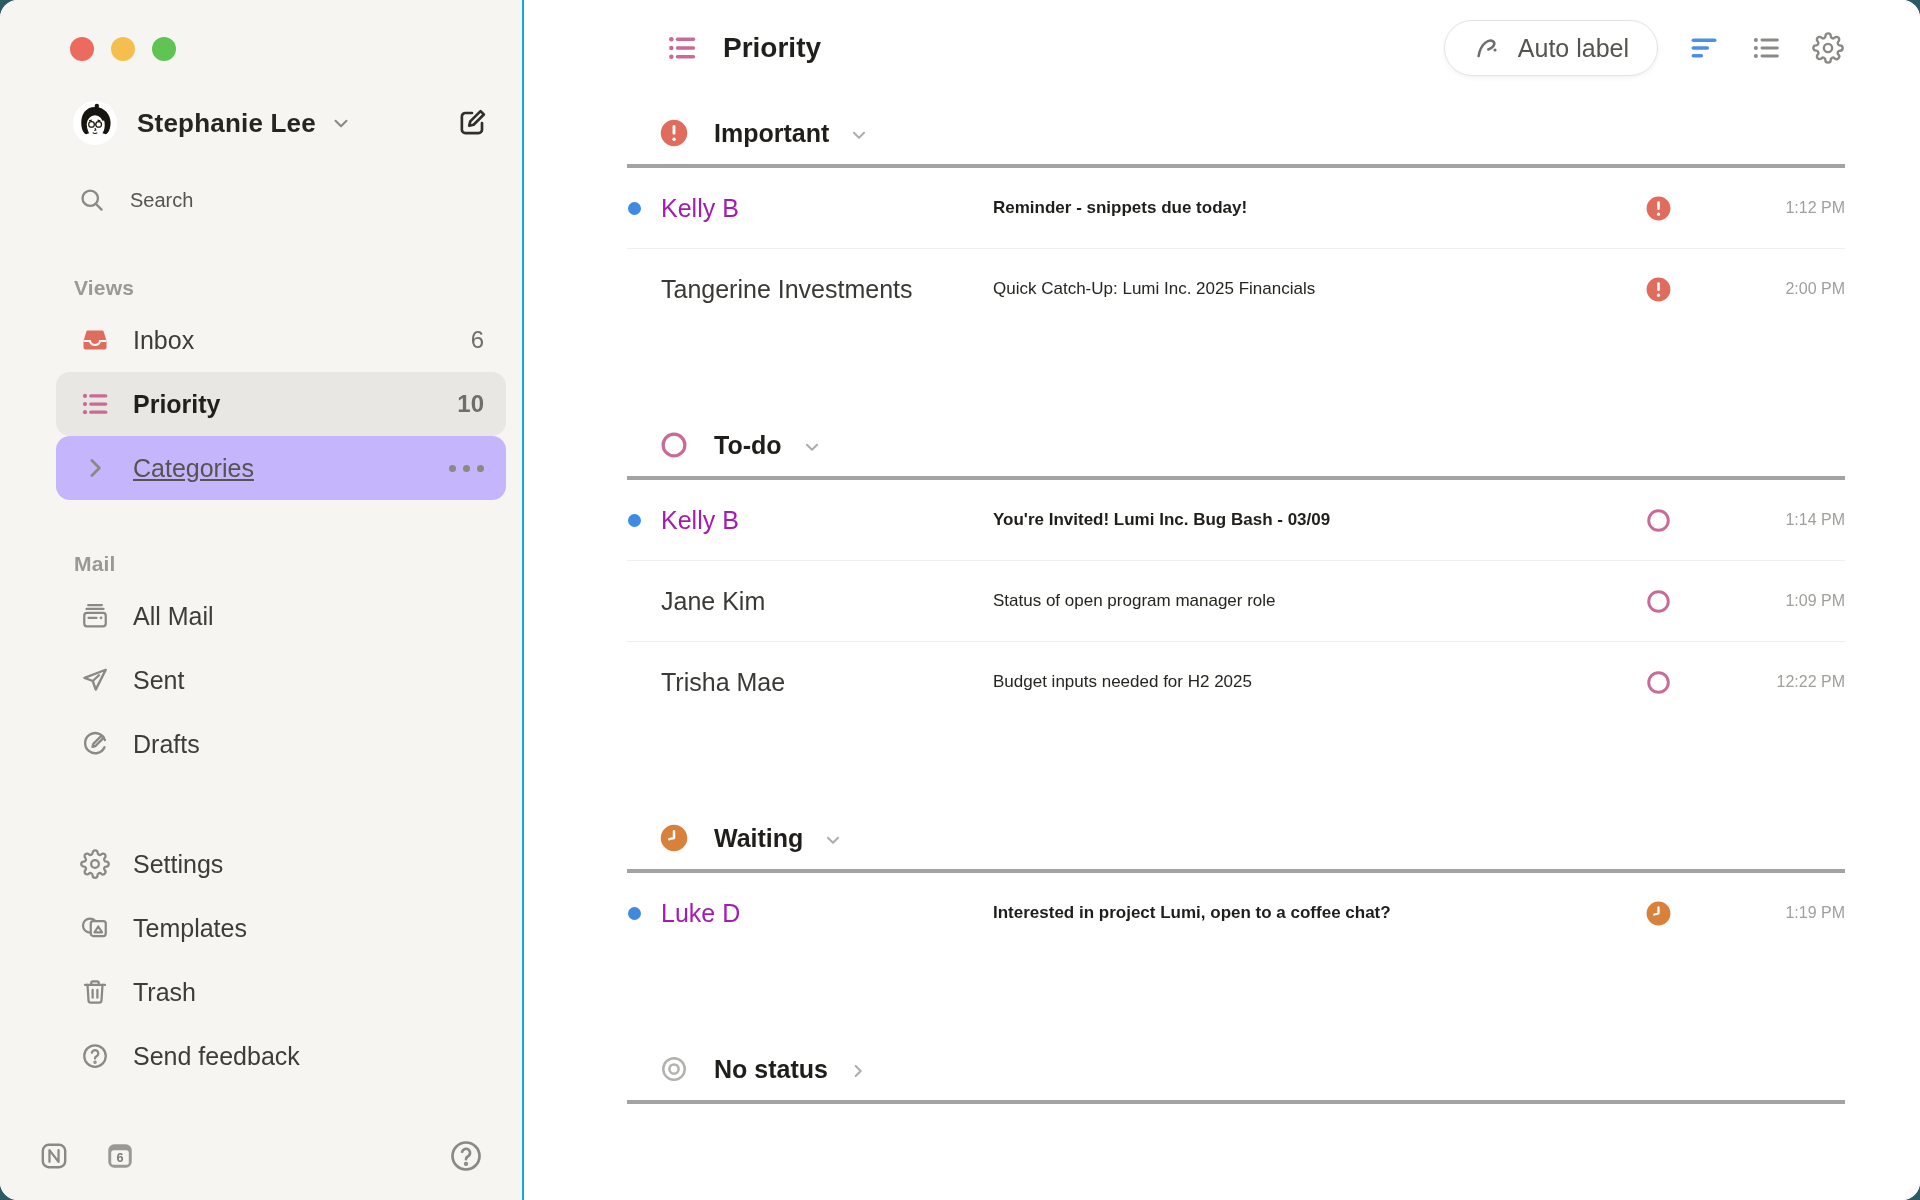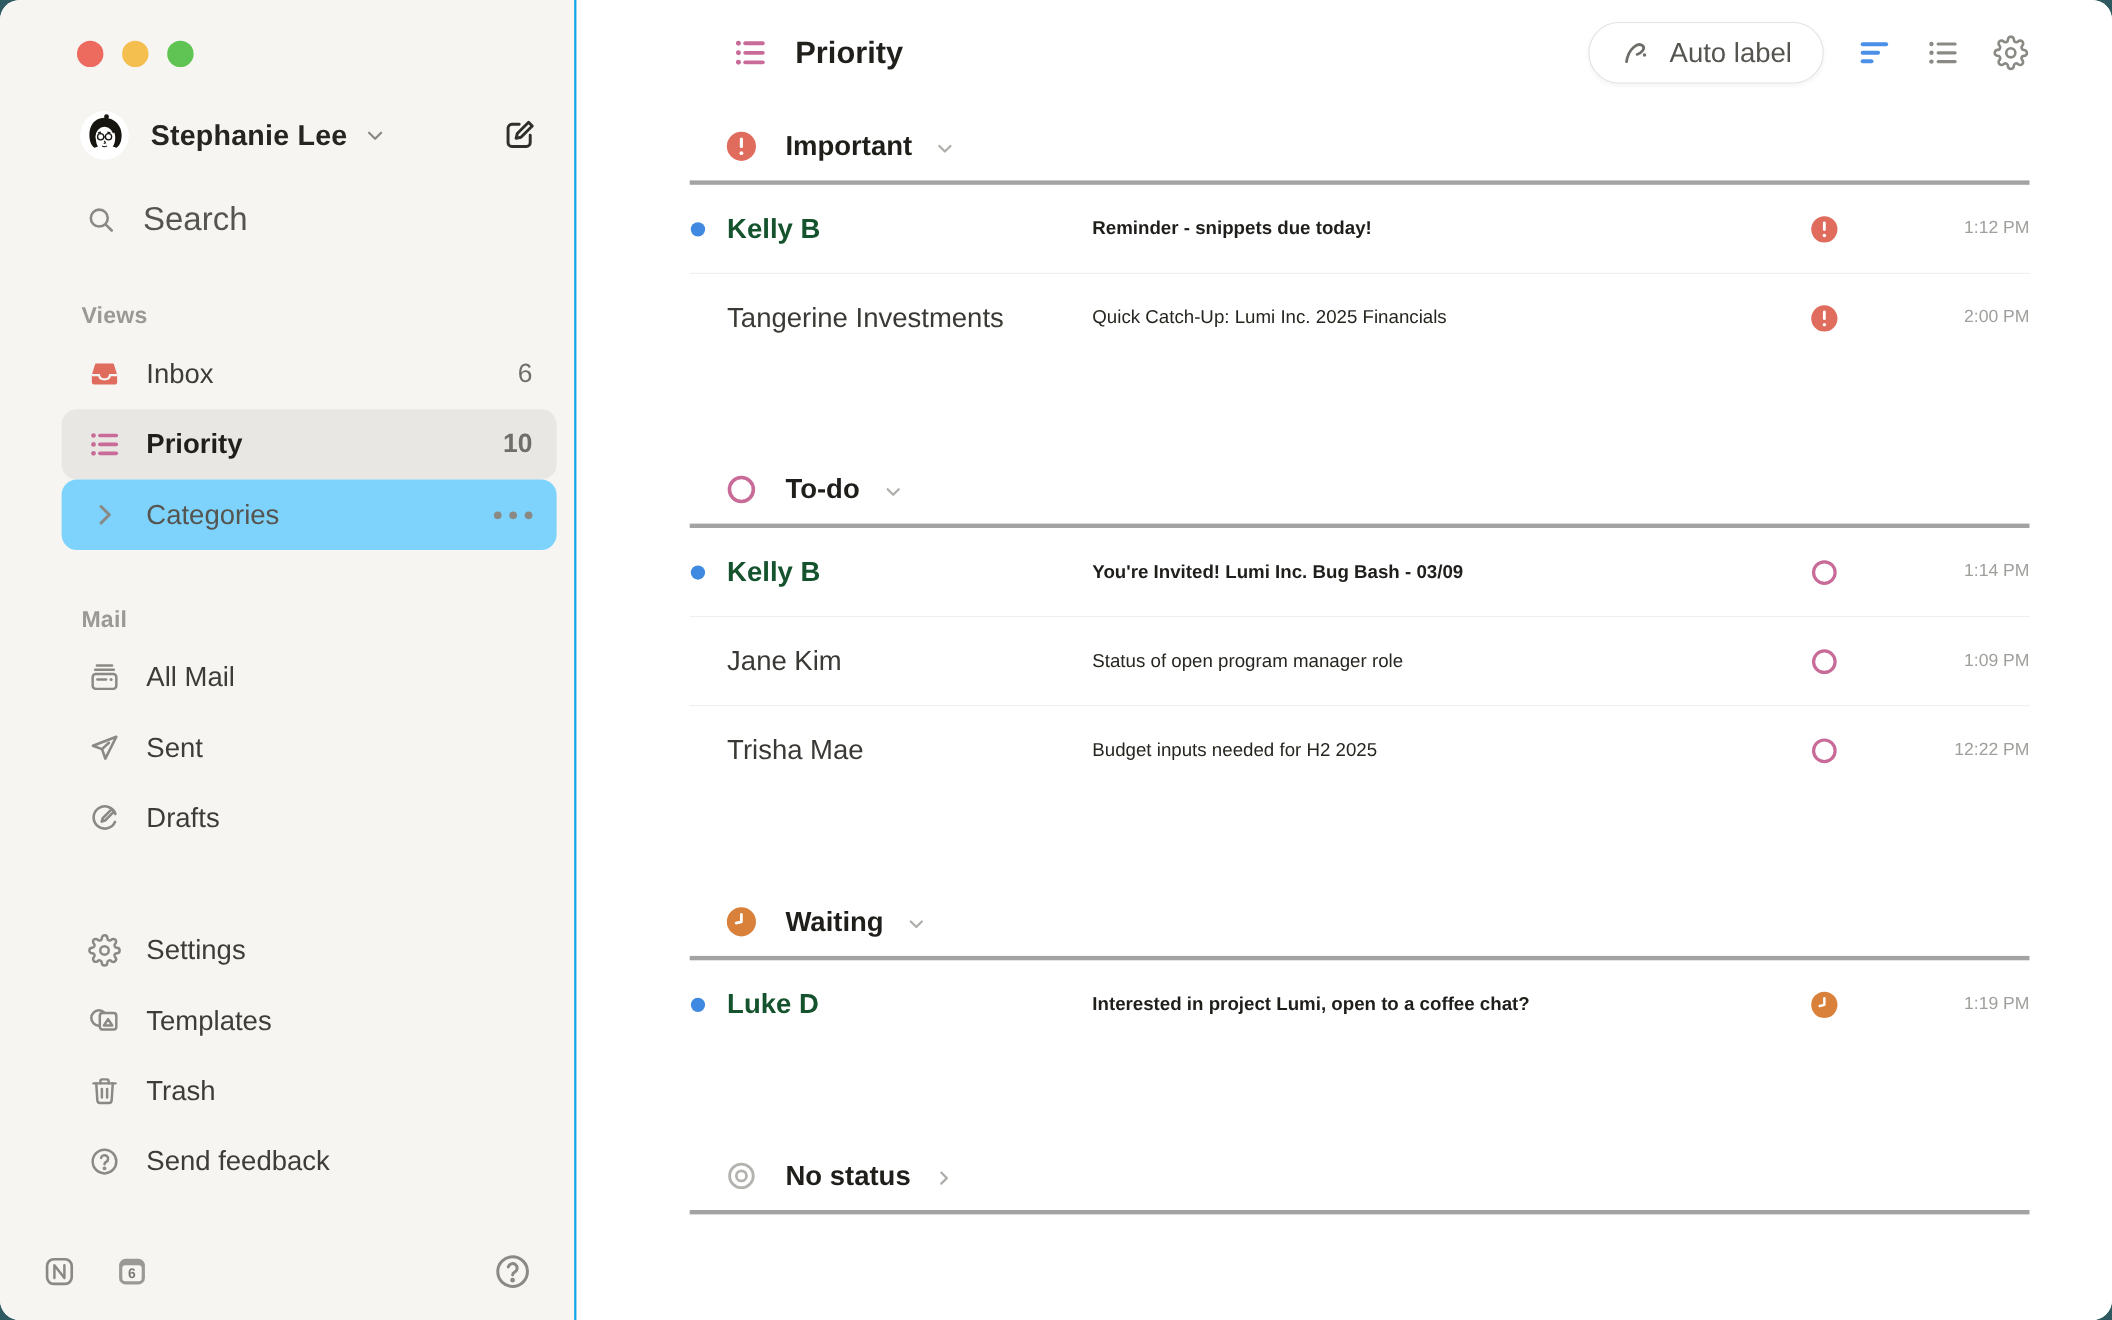"Search" .search-label { font-size: 30px -> 20px }
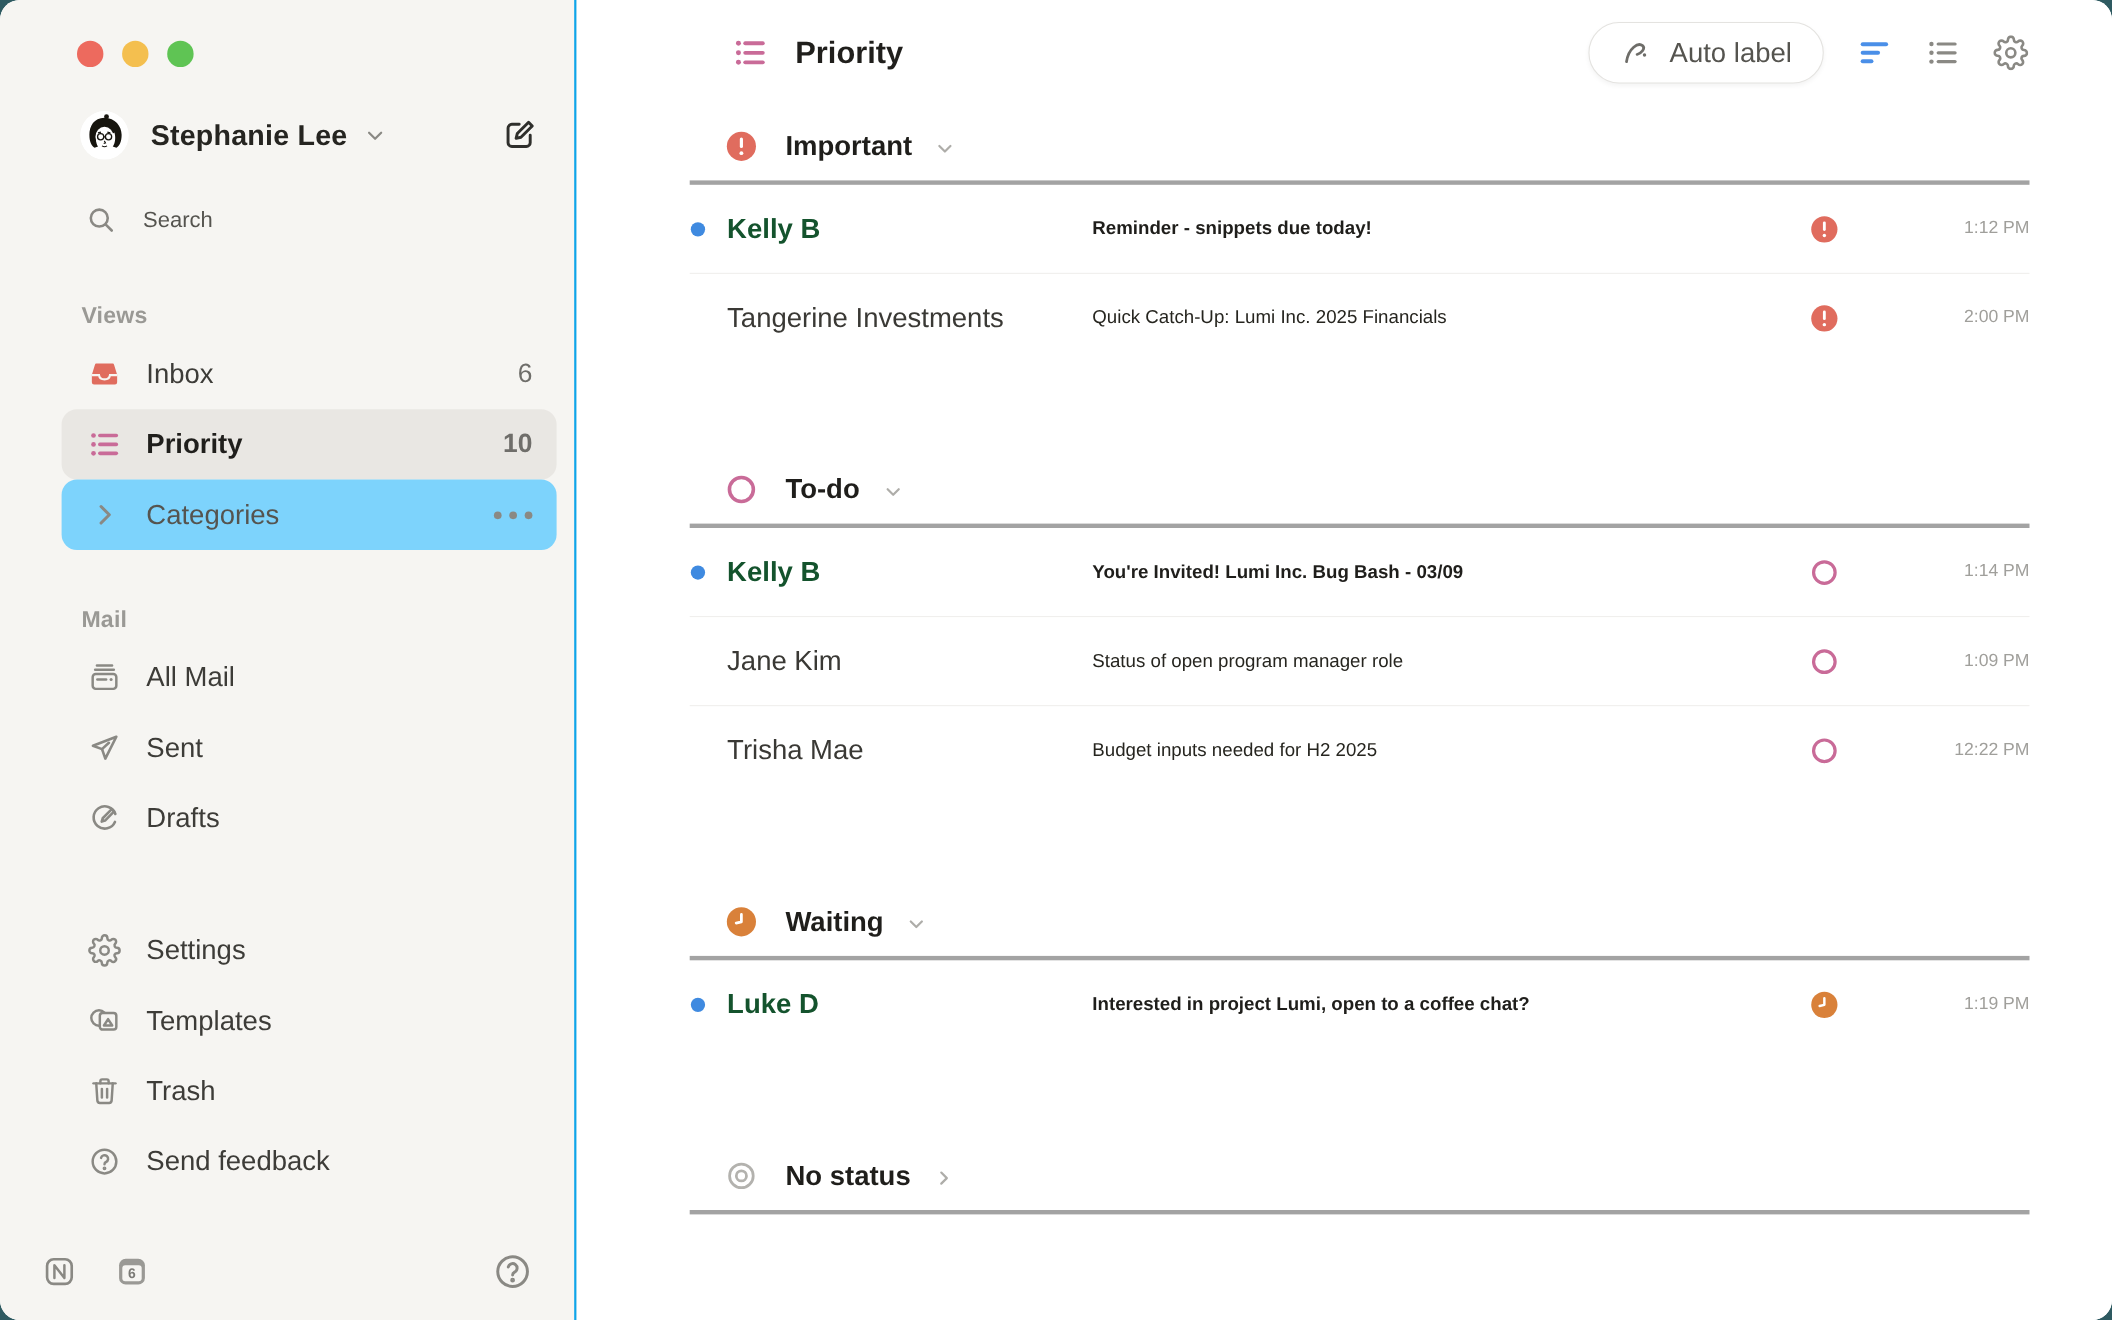"Kelly B" .sender.unread { color: #14532d -> #a21caf; font-weight: 700 -> 400 }
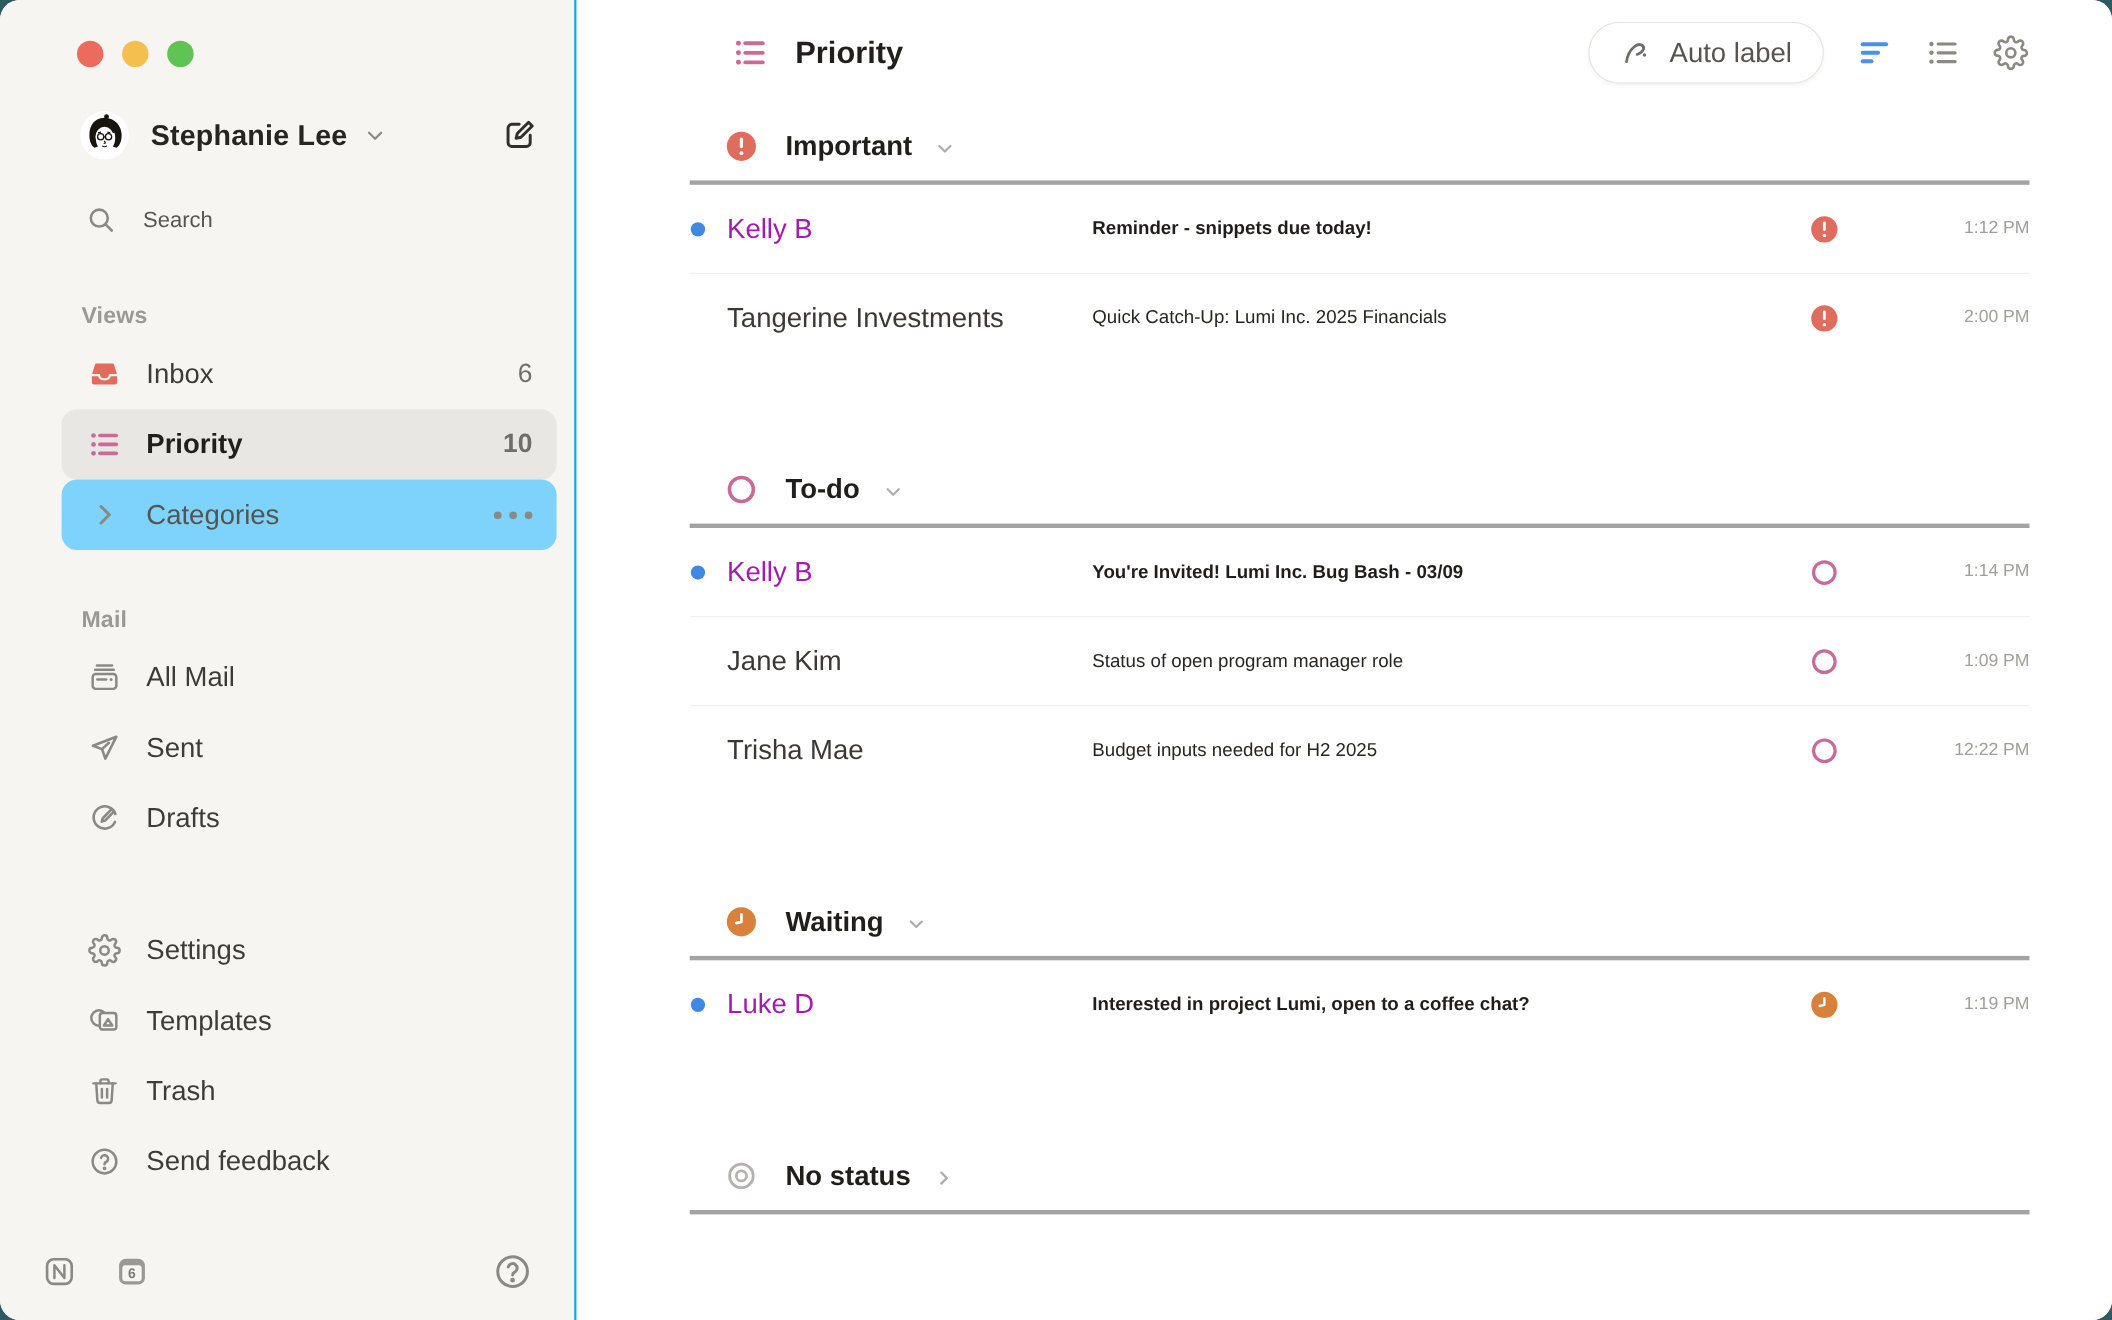"Categories" .nav-item.cat-row { background: #7dd3fc -> #c4b5fd; text-decoration: none -> underline }
